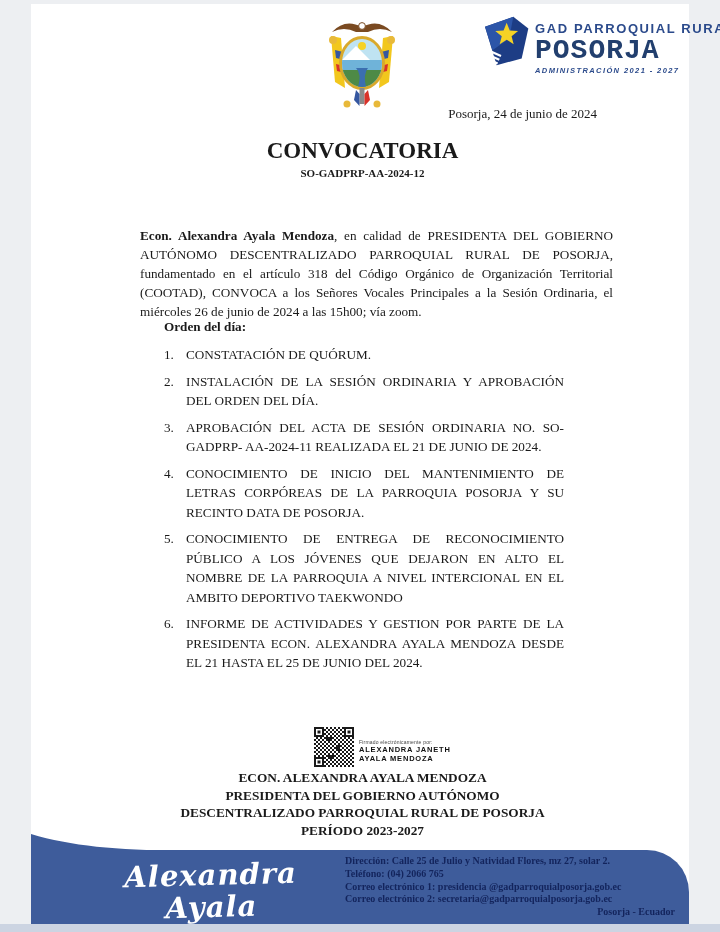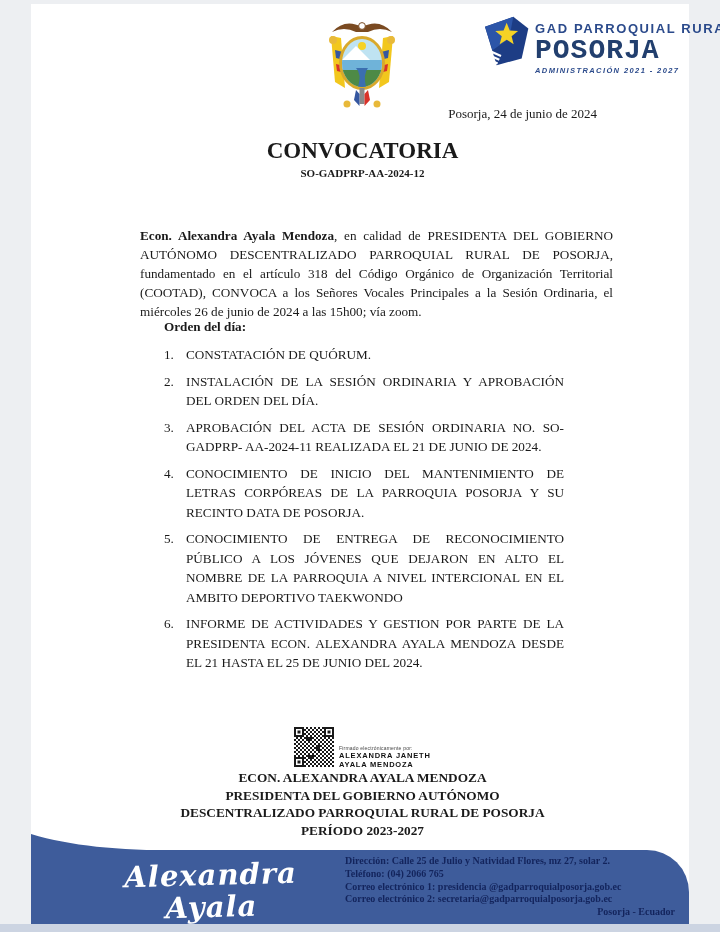"ALEXANDRA JANETH" .esign { align-items: flex-end -> center; left: 292px -> 312px }
